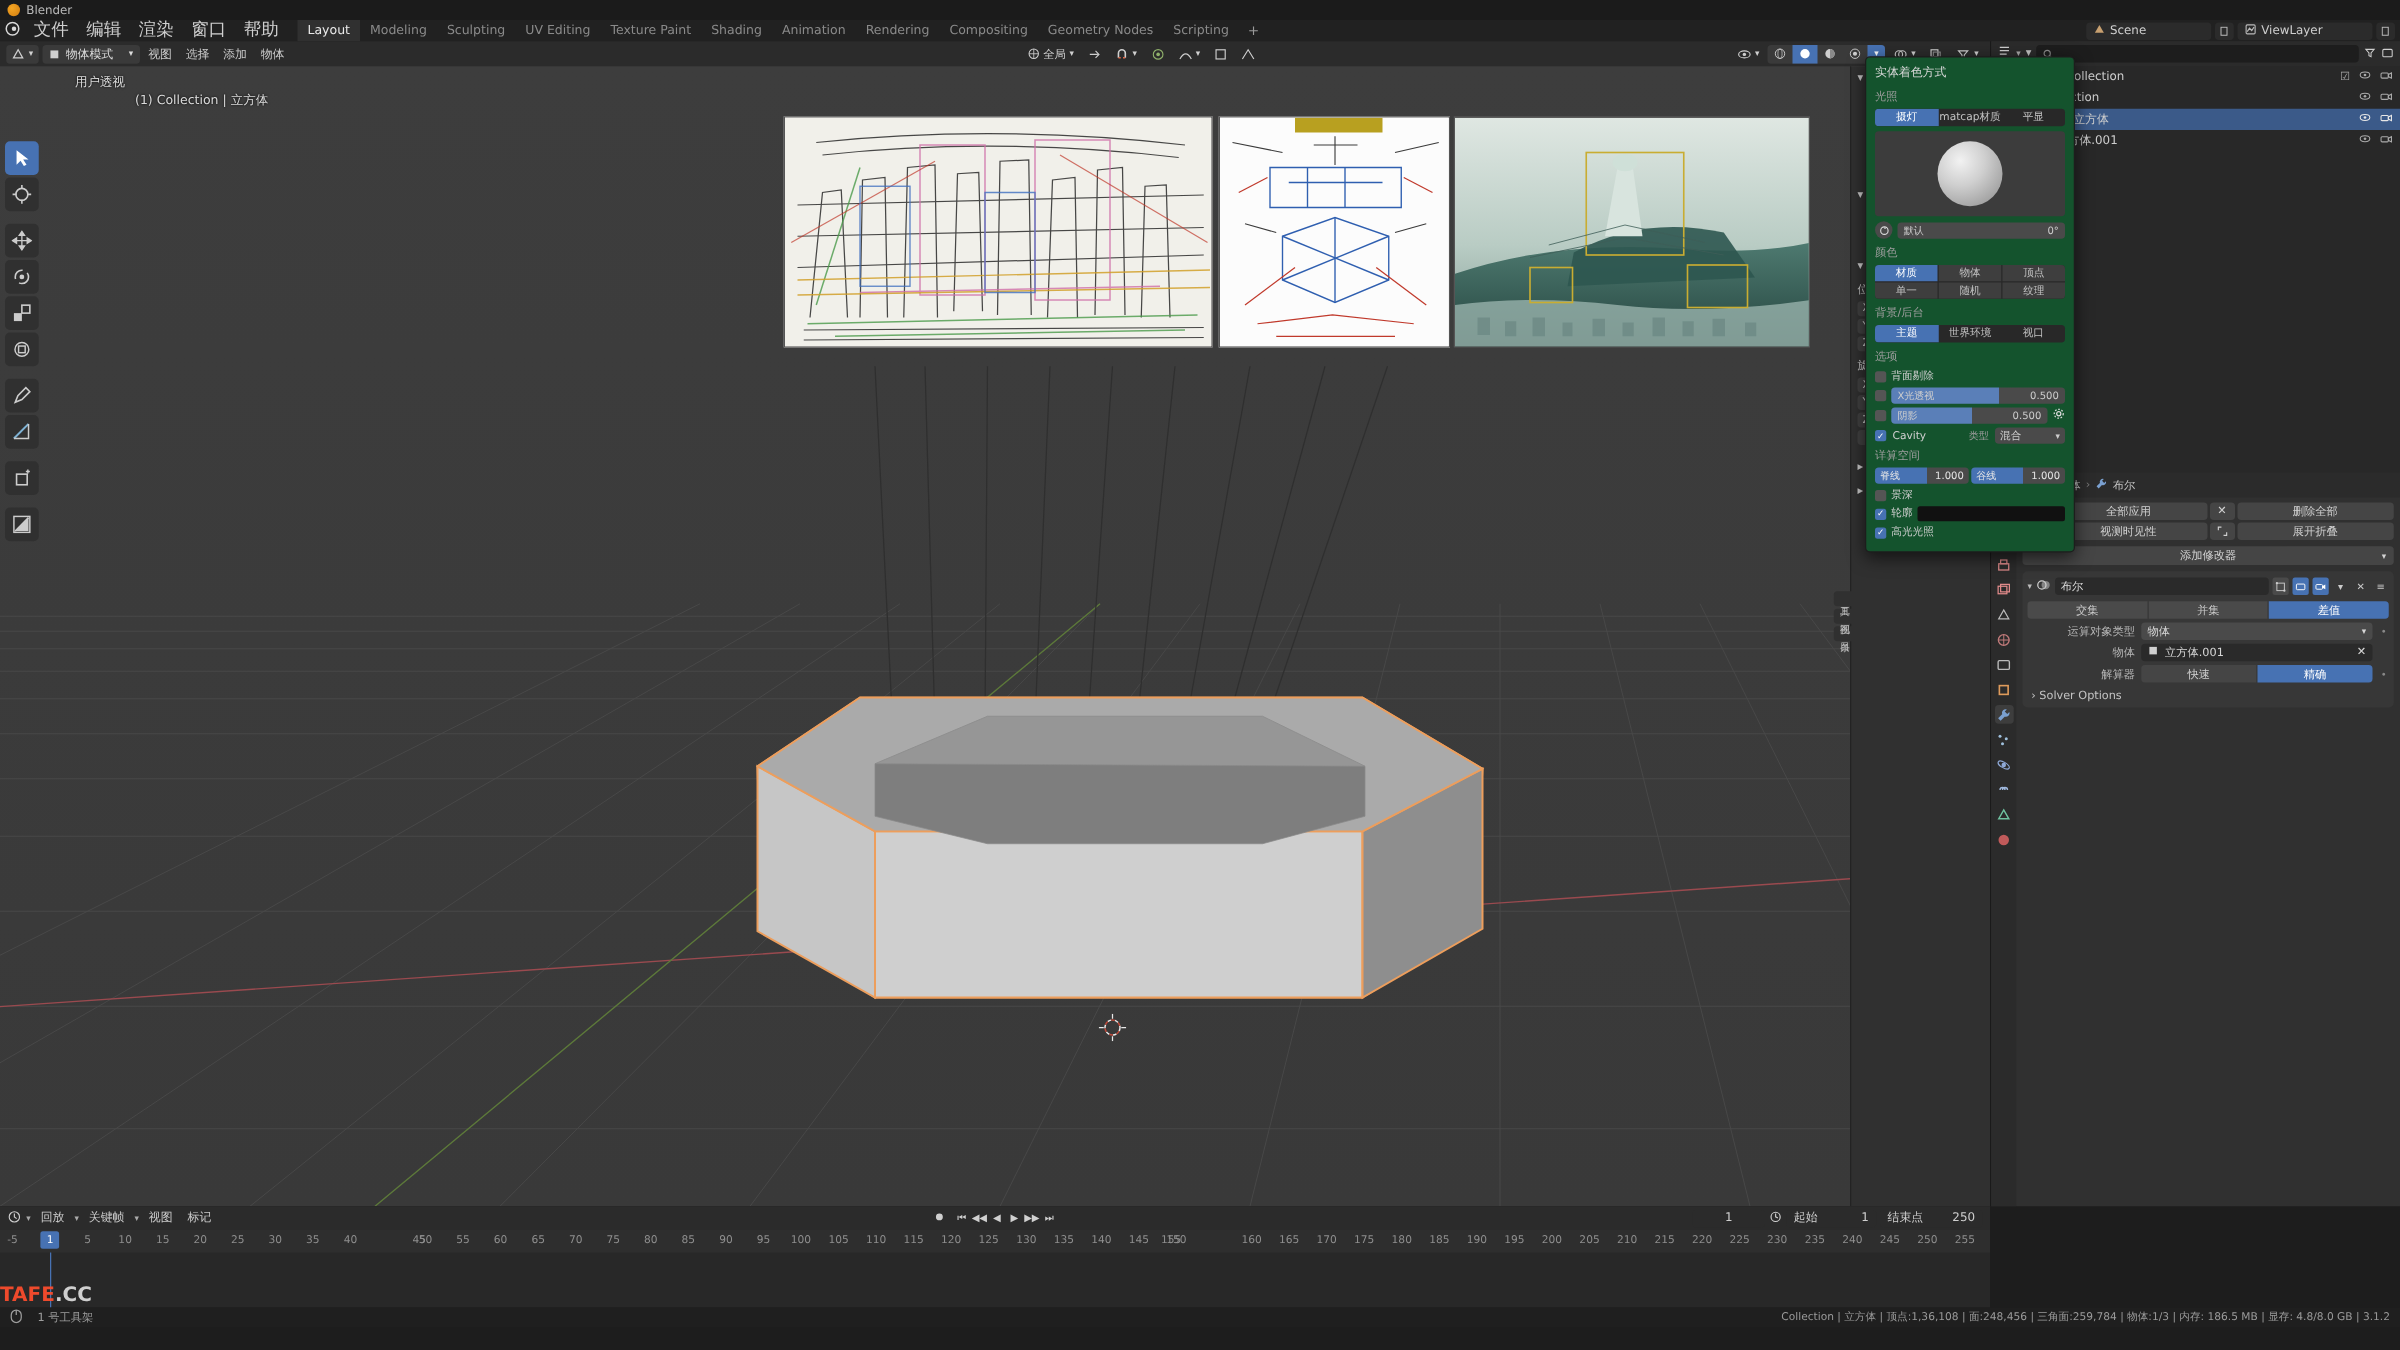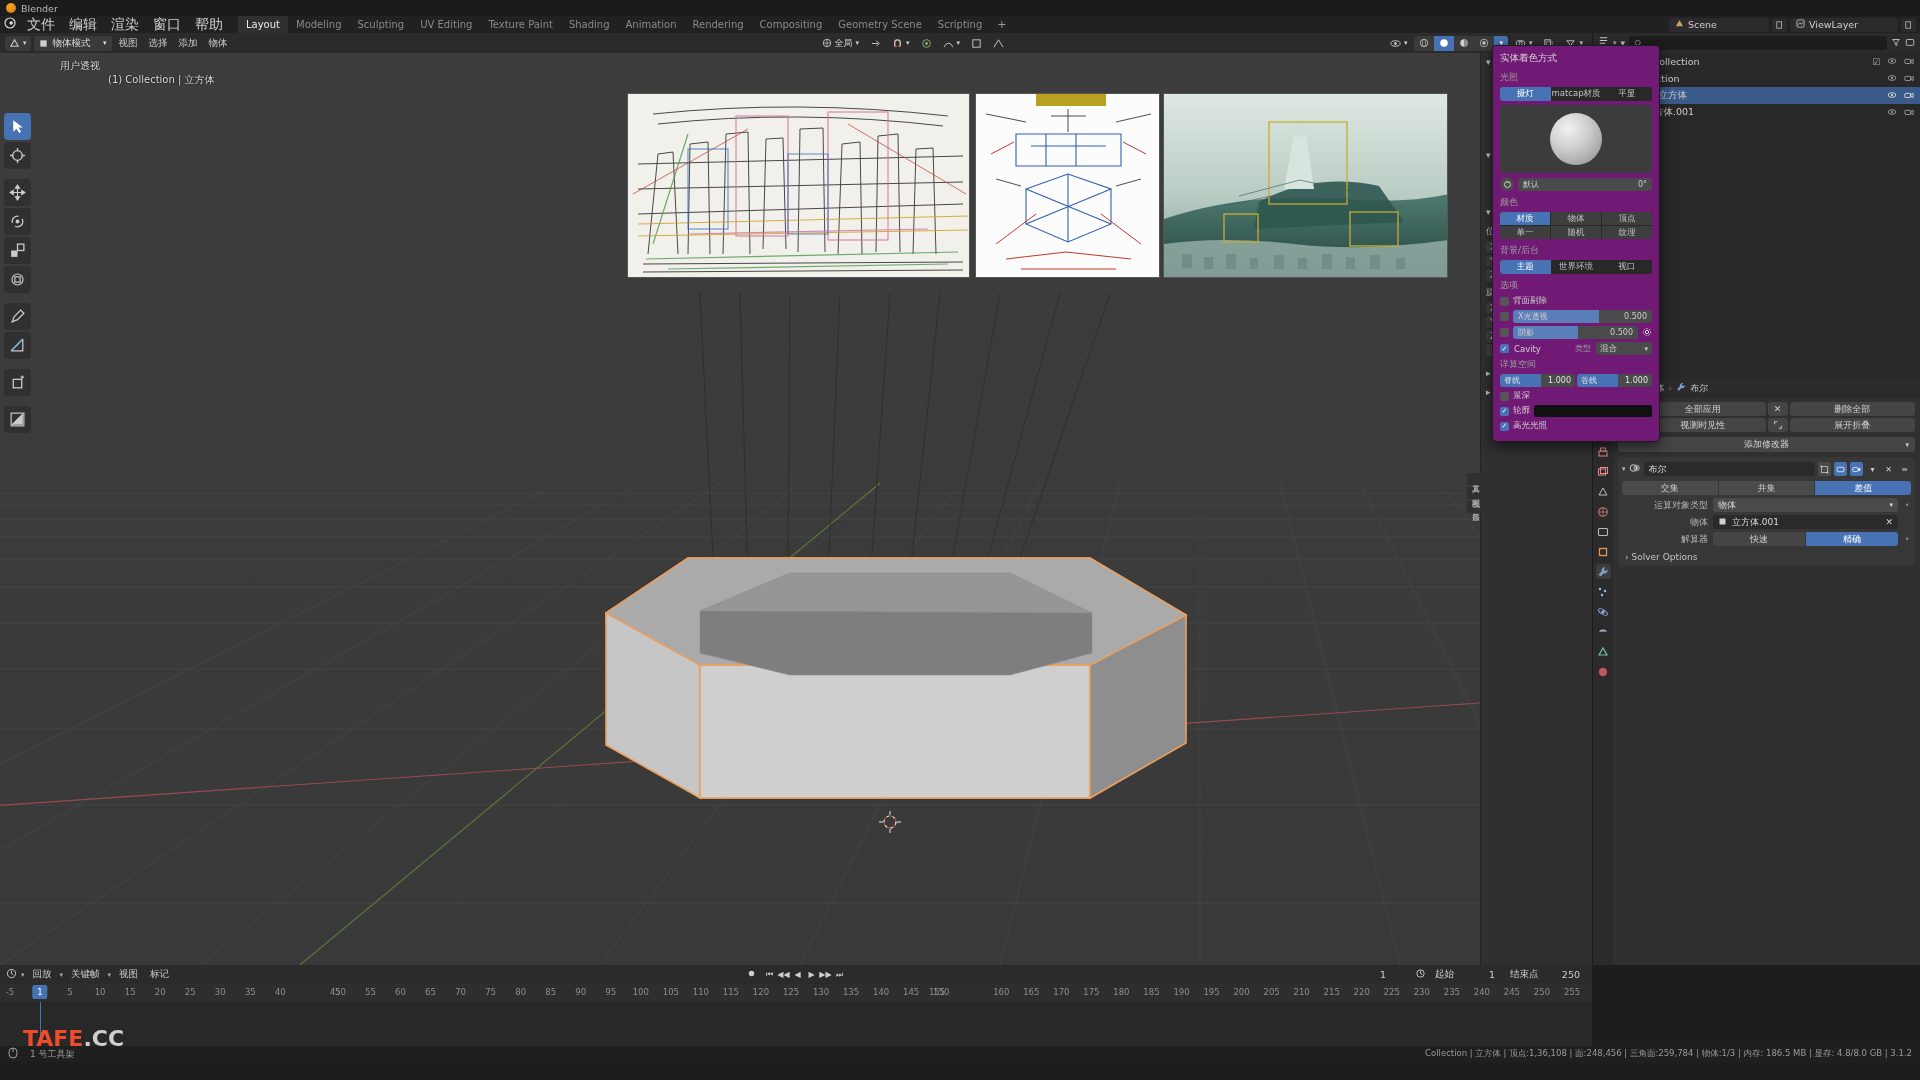"Geometry Scene" div.ws-tab { text: Scene -> Nodes }
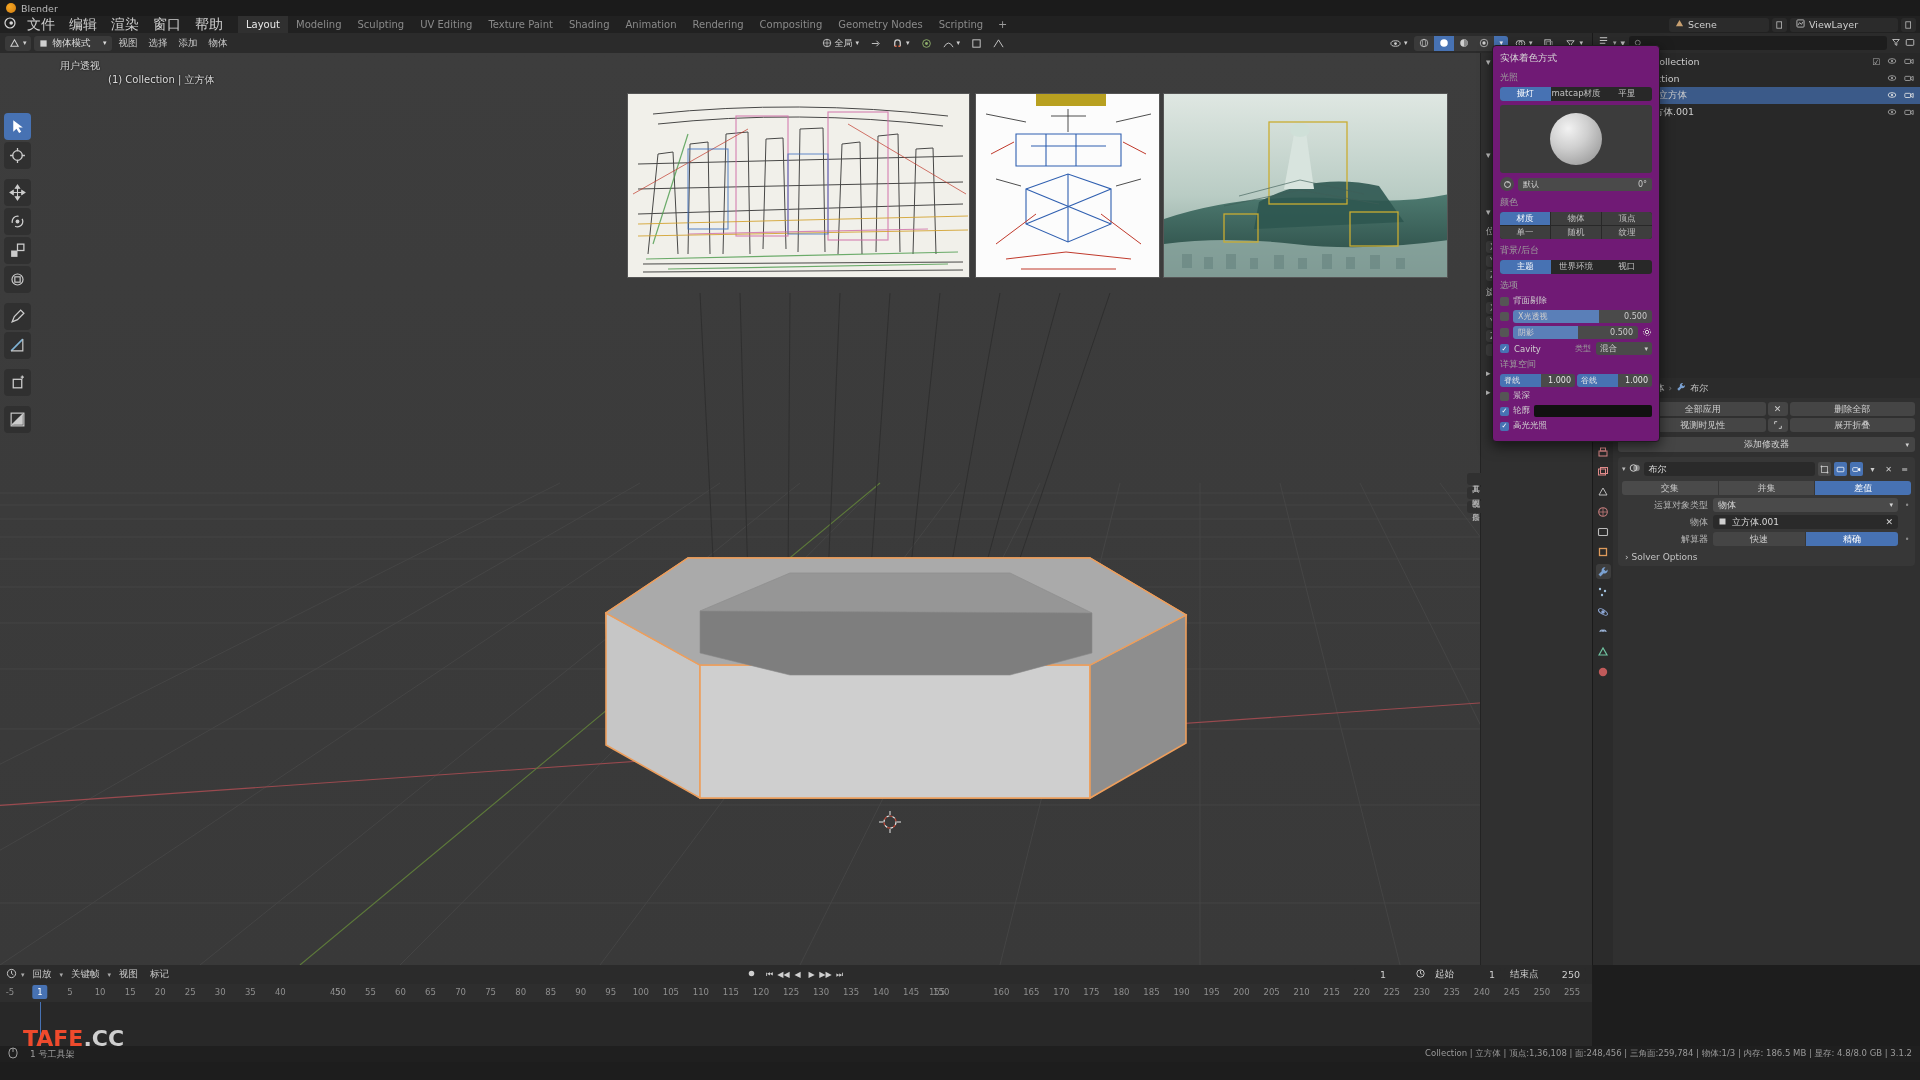"实体着色方式" .popover { background: #701a75 -> #14532d }
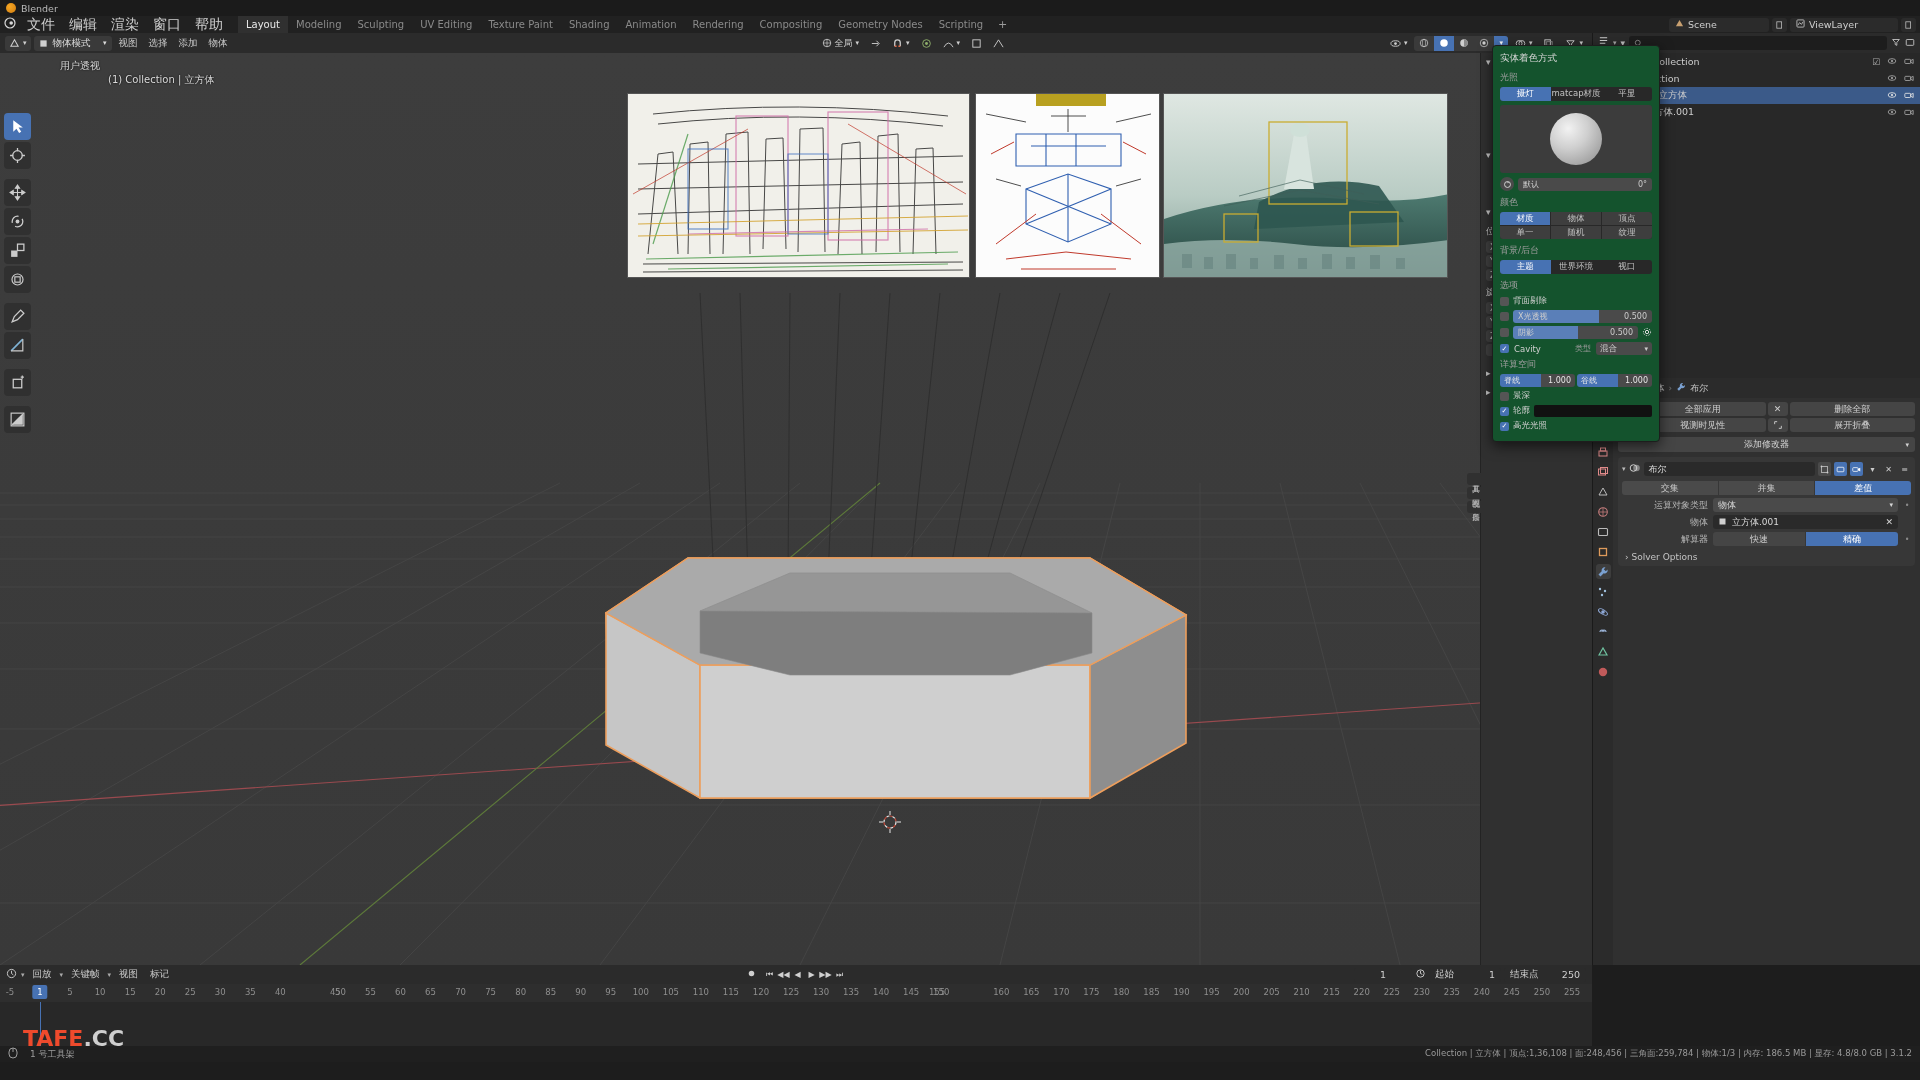"TAFE.CC" .watermark { font-size: 22px -> 16px; left: 23px -> 0 }
